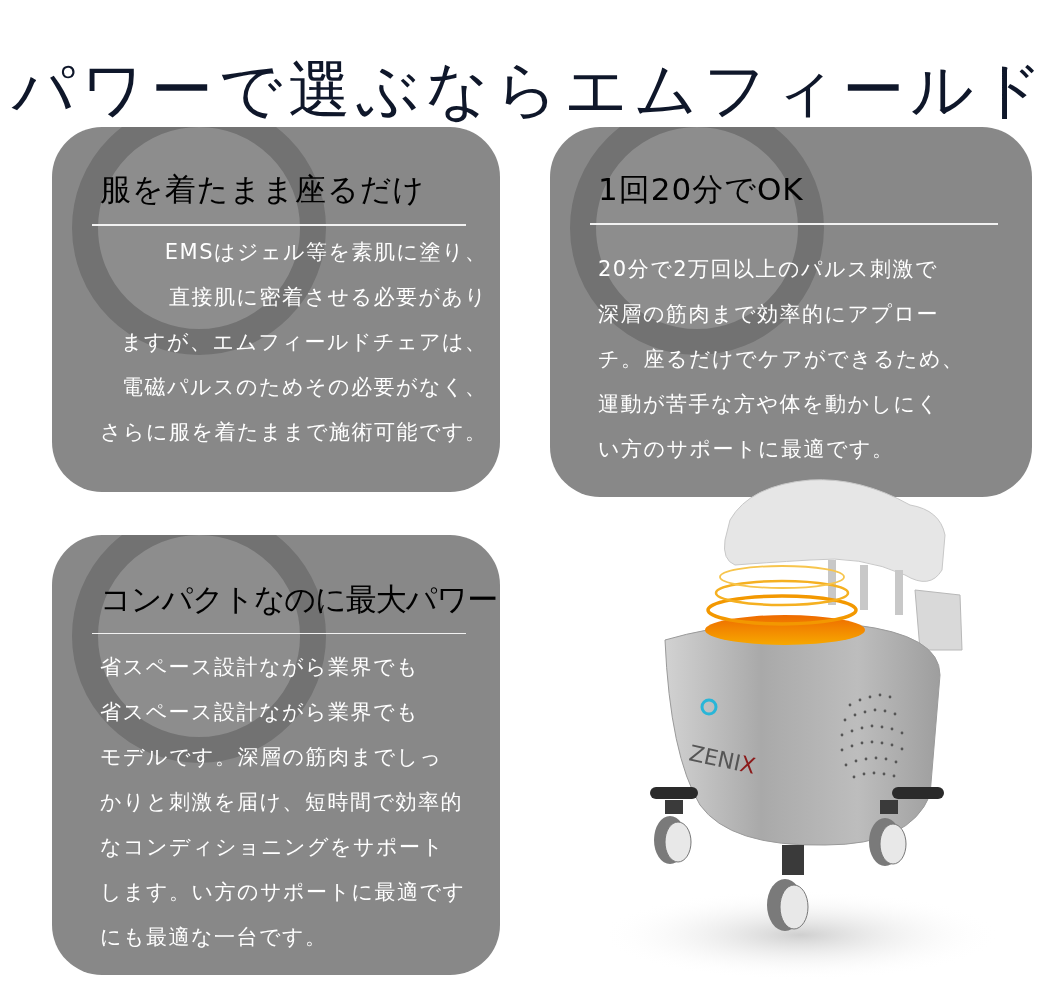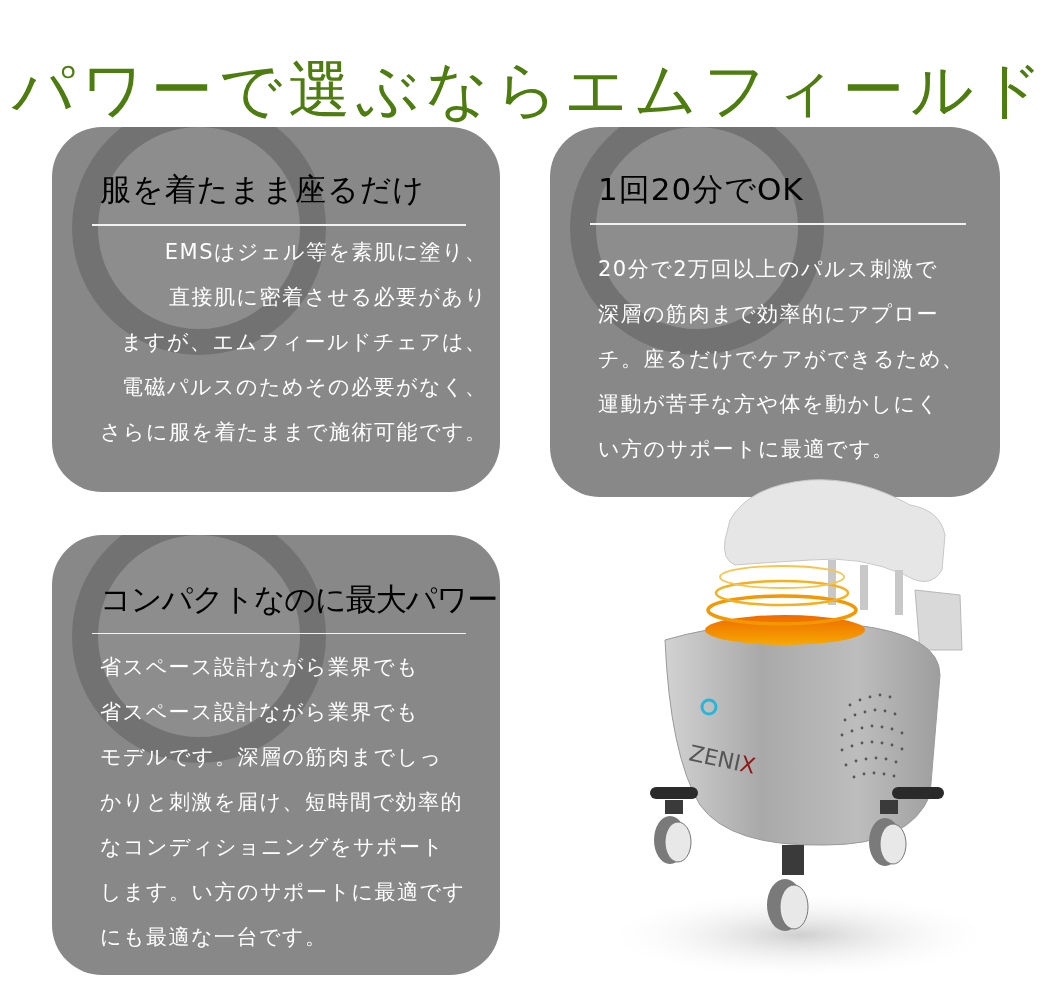"パワーで選ぶならエムフィールド" .headline { color: #4d7c0f -> #0f172a }
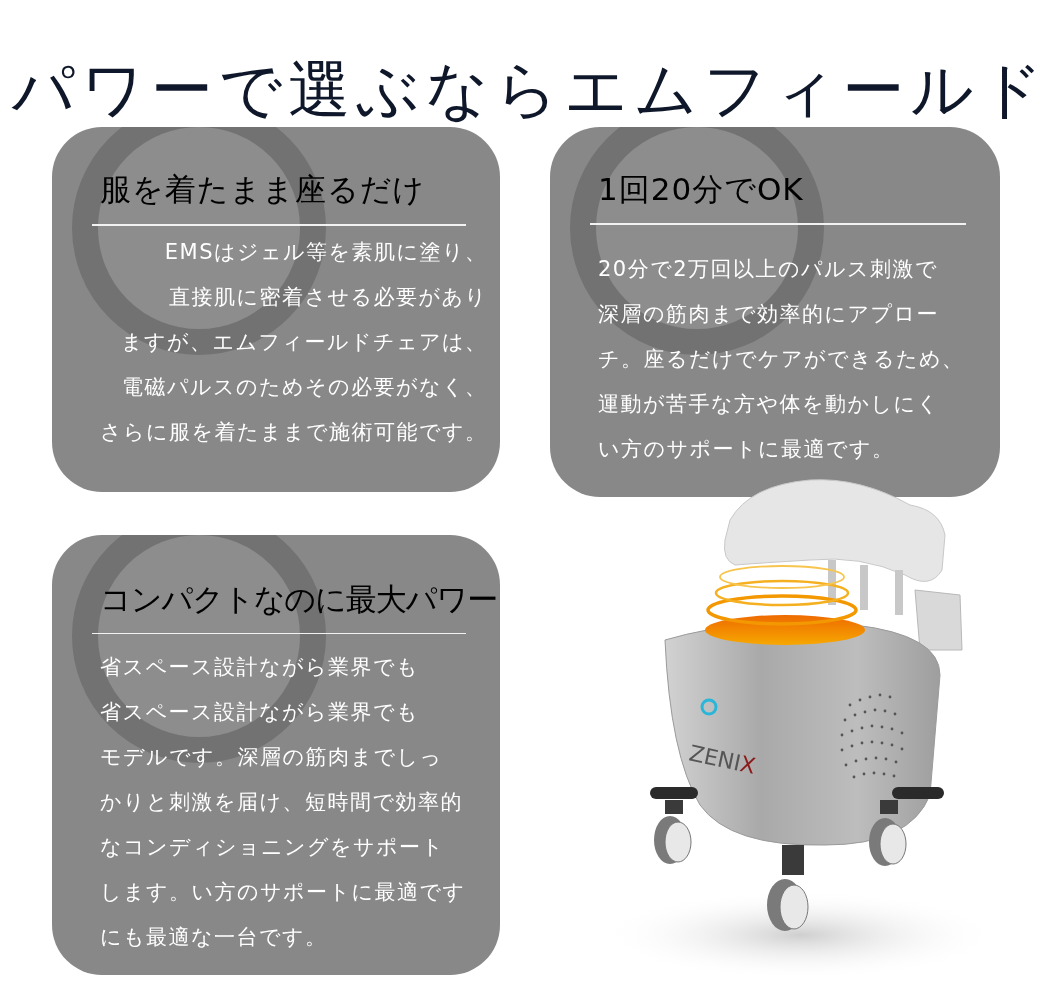"1回20分でOK" #card2 { padding-left: none -> 32px }
